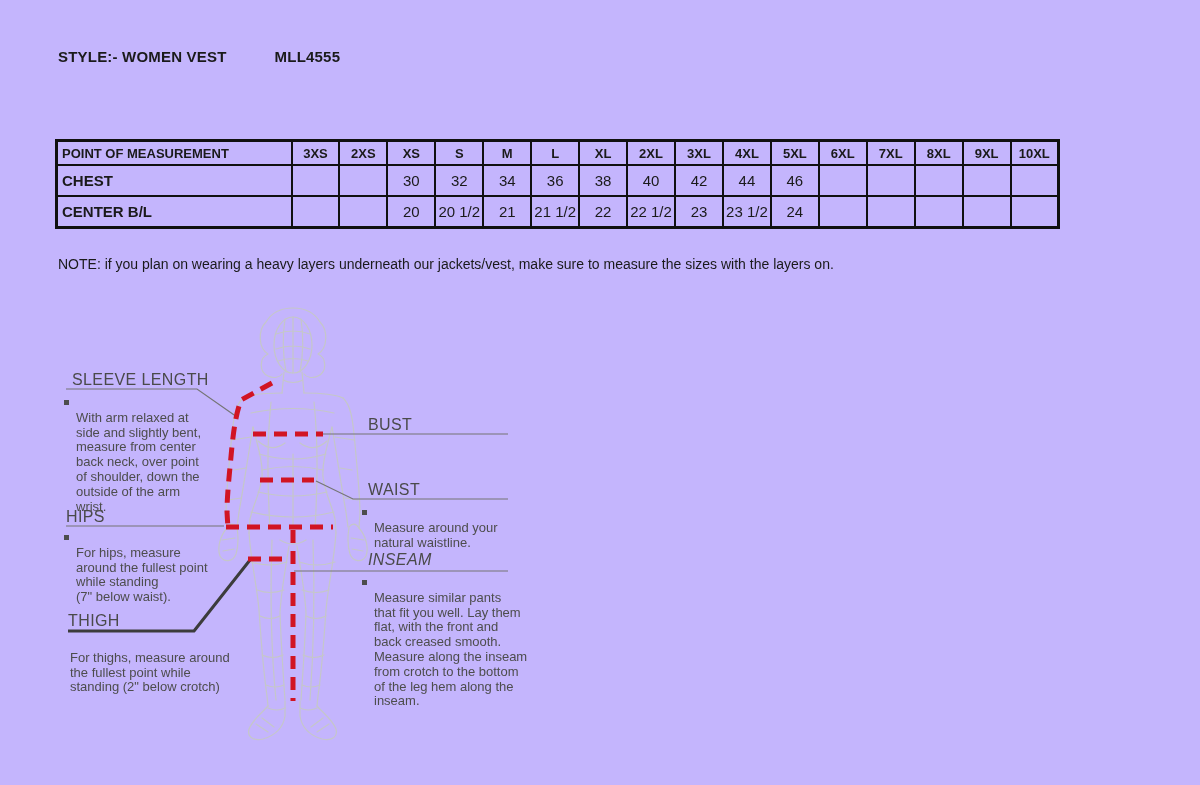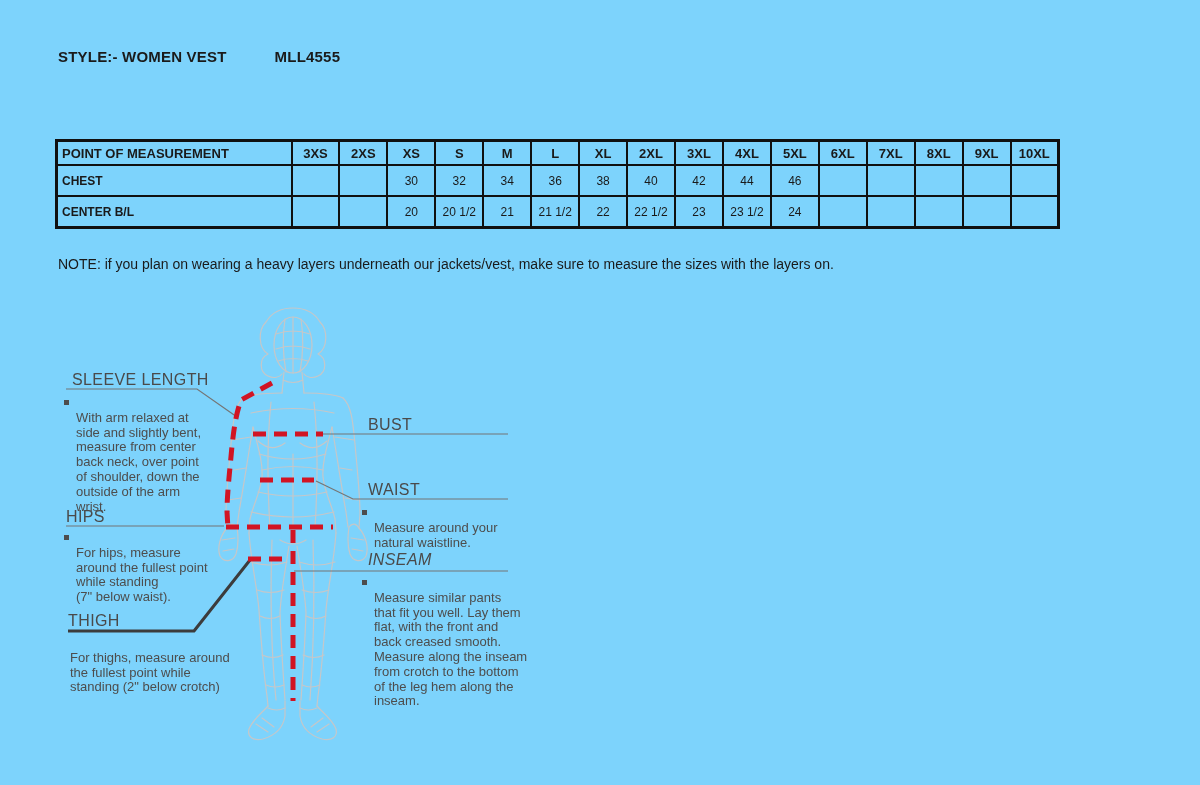"STYLE:- WOMEN VEST MLL4555" .page { background: #7dd3fc -> #c4b5fd }
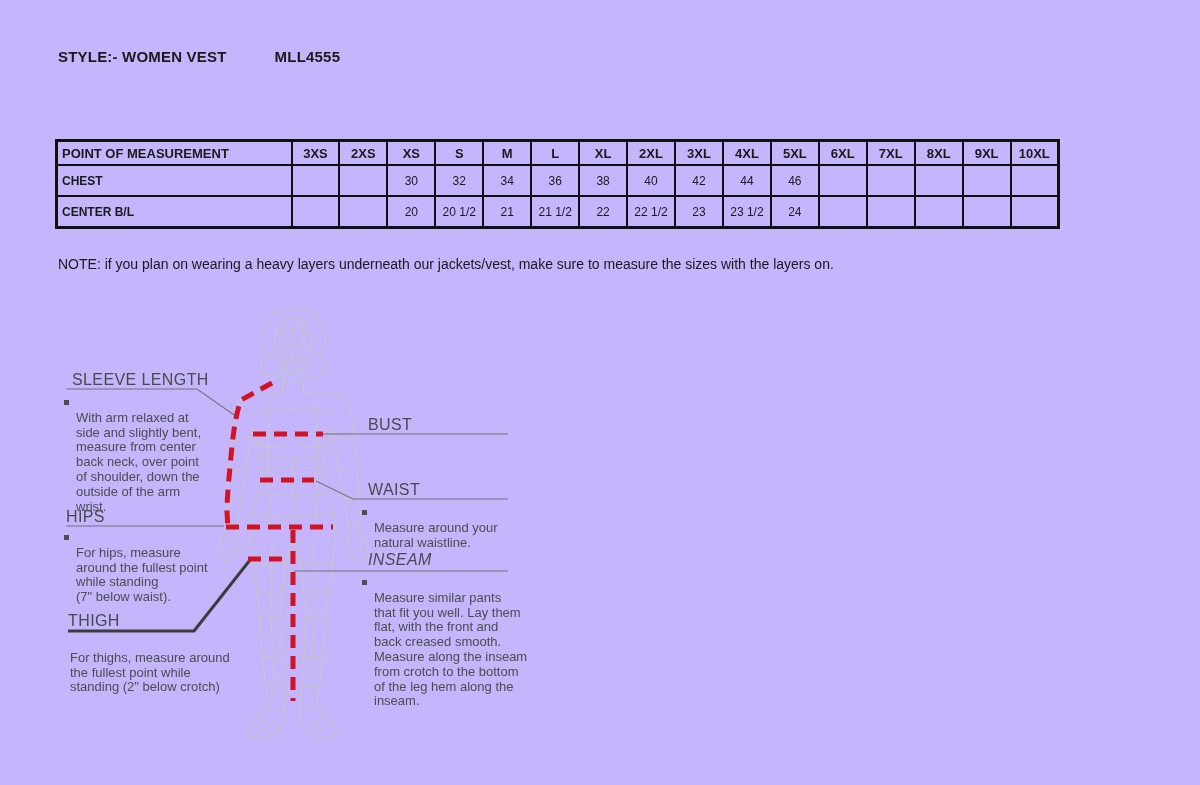"CHEST" table.size-table td { font-size: 12px -> 15px }
